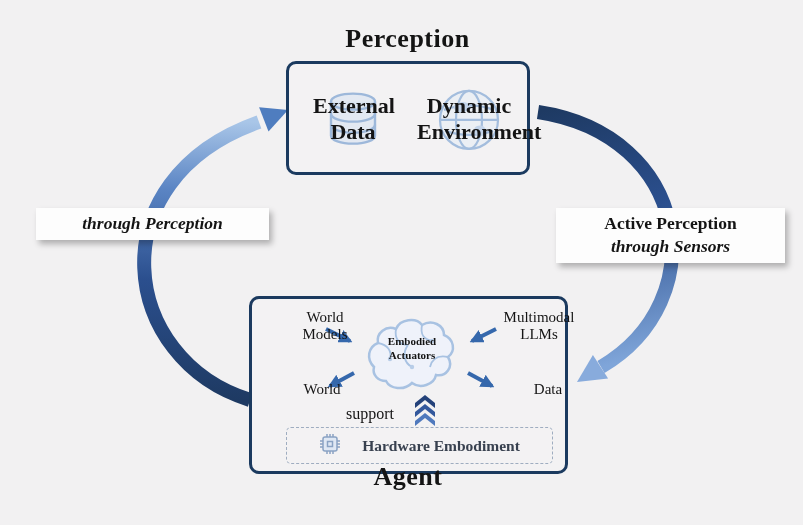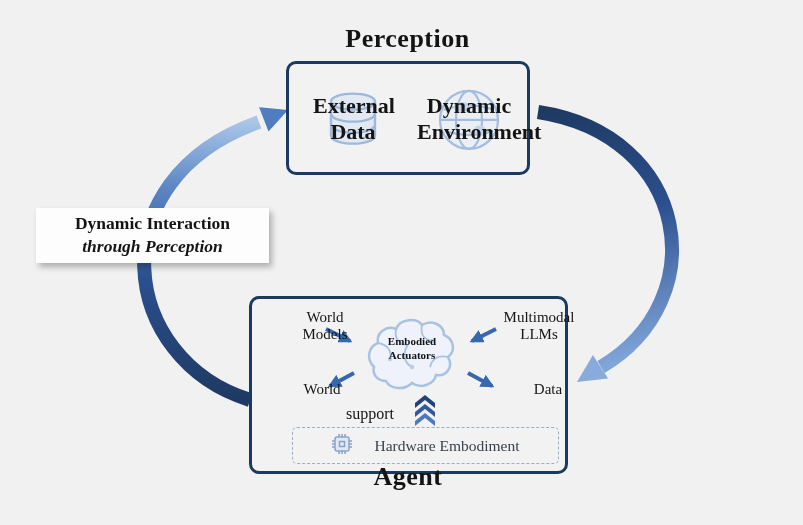"Dynamic Interaction" div.l1 { html: <div>Dynamic Interaction</div> -> none }
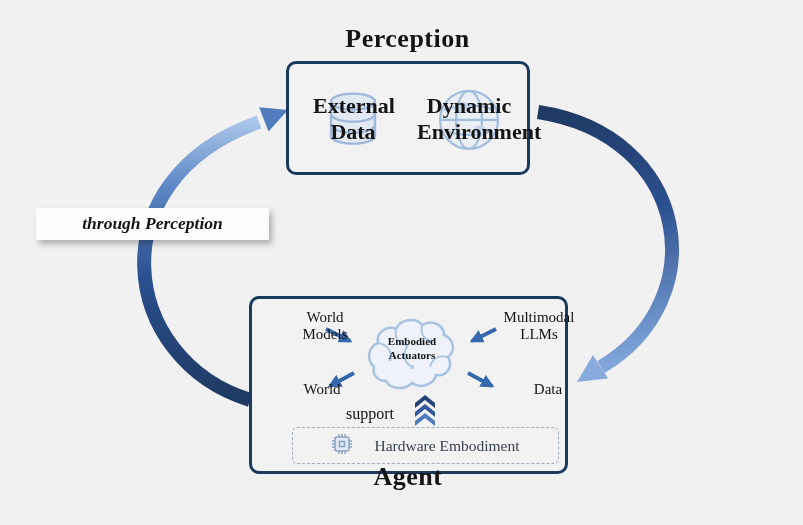"Active Perception" div.flow-label { html: none -> <div> <div>Active Perception</div> <div>through Sensors</div> </div> }
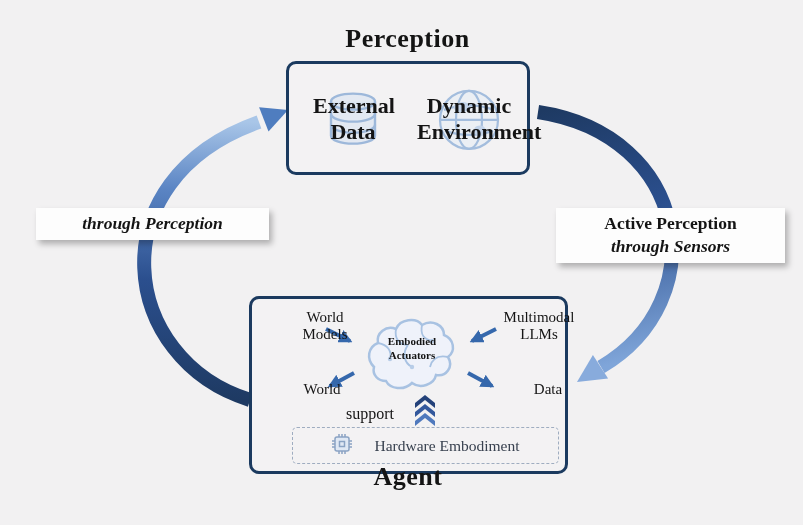"Hardware Embodiment" .dashed-box { font-weight: none -> bold; left: 40px -> 34px }
